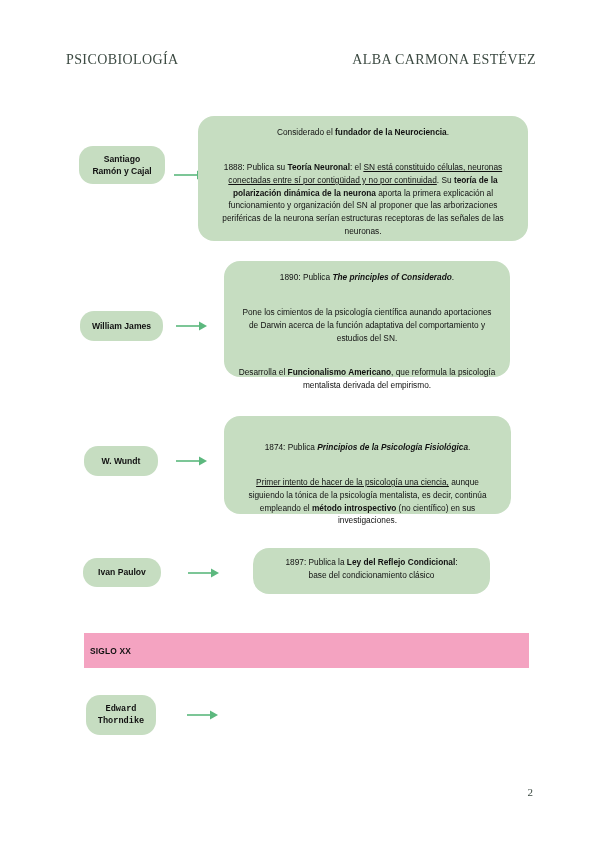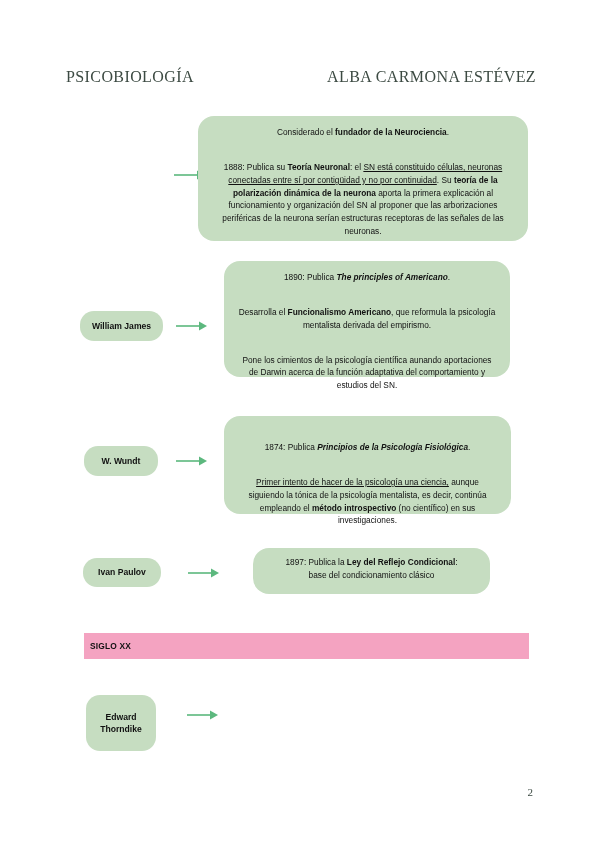"PSICOBIOLOGÍA" .hdr { font-size: 16px -> 14px; top: 68px -> 52px }
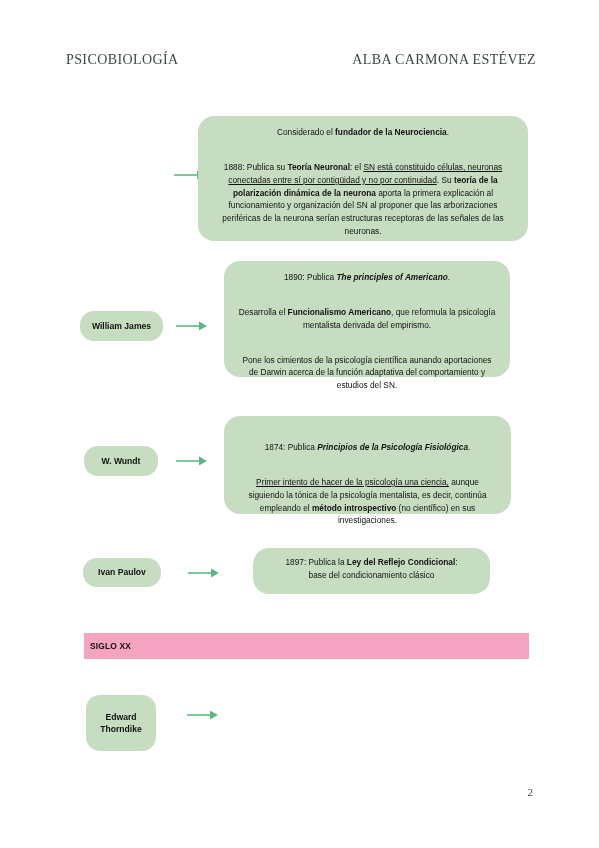"Santiago" div.nbox { html: none -> <div> <div> <div>Santiago</div> <div>Ramón y Cajal</div> </div> </div> }
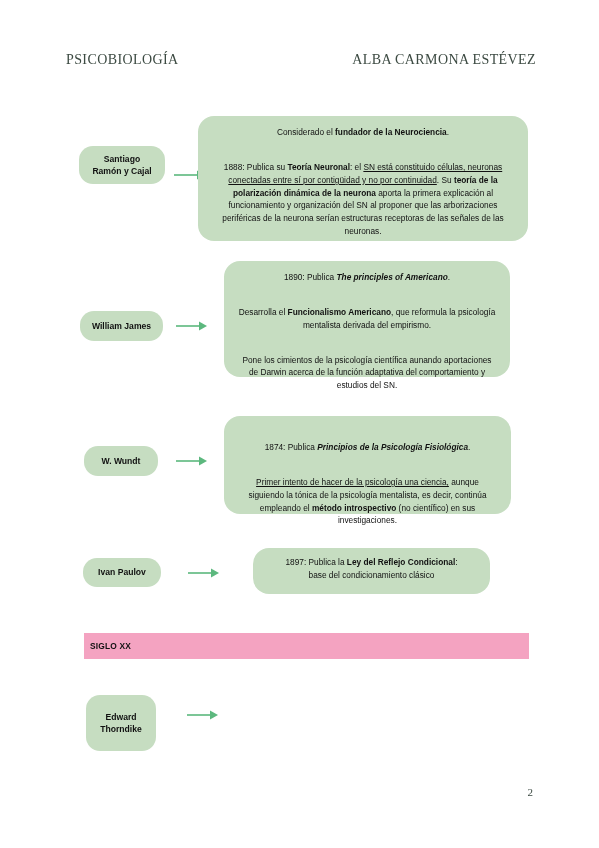"The principles of Americano" span.bi { text: Americano -> Considerado }
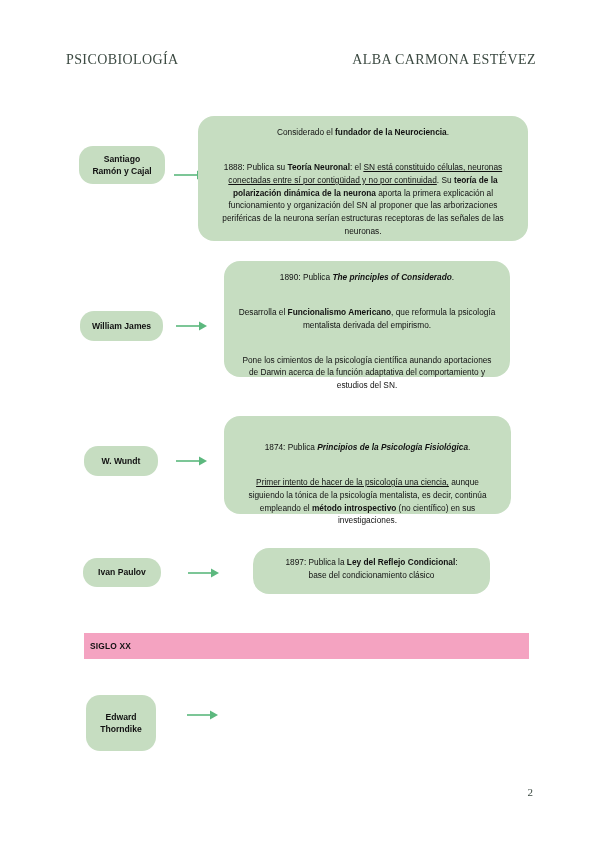"Desarrolla el Funcionalismo Americano," p { order: before "Pone los cimientos de la" -> after "Pone los cimientos de la" }
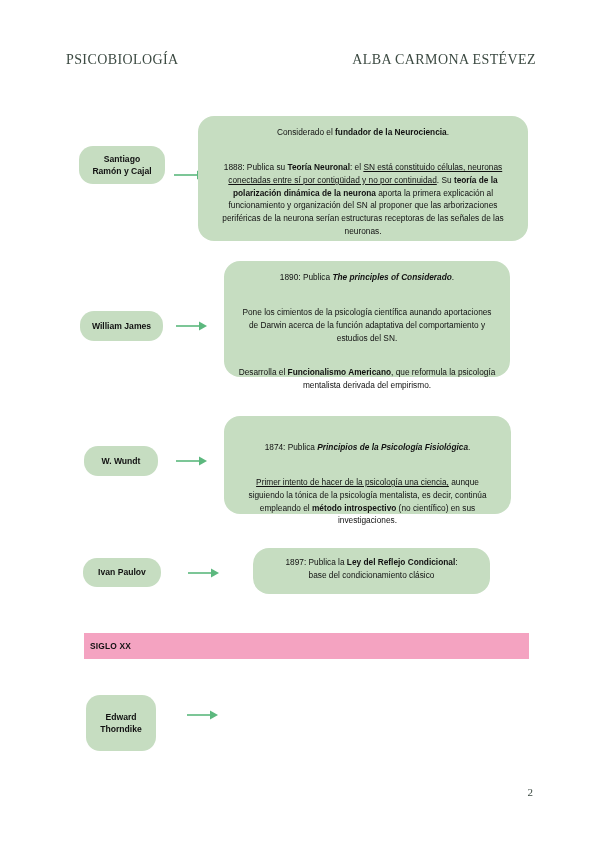"SIGLO XX" div.pinkband { height: 26px -> 35px }
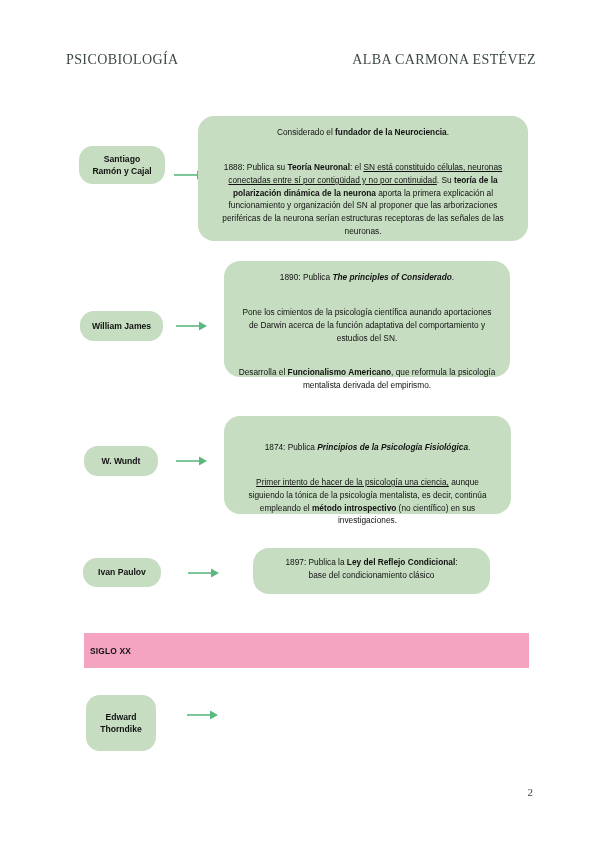"Edward" div.nbox { font-family: none -> Liberation Mono, monospace; height: 56px -> 40px }
